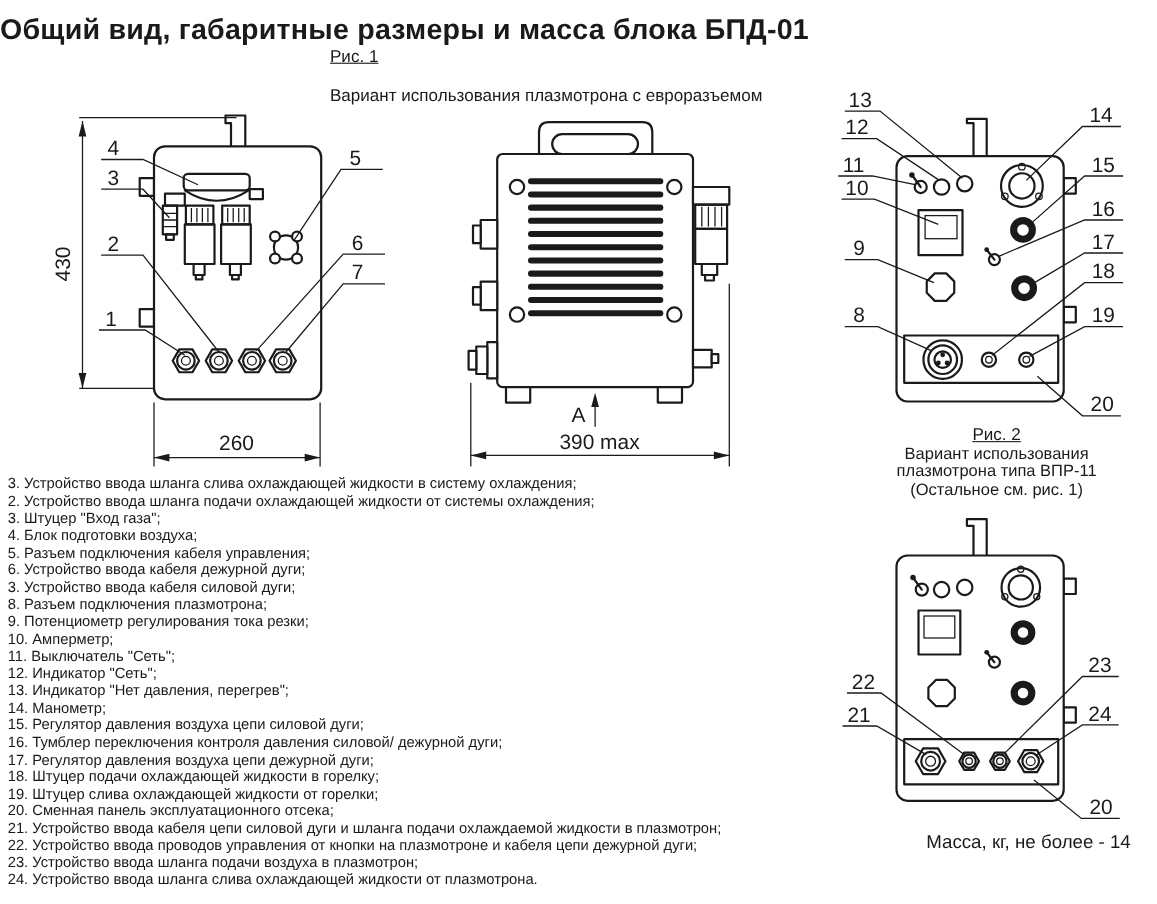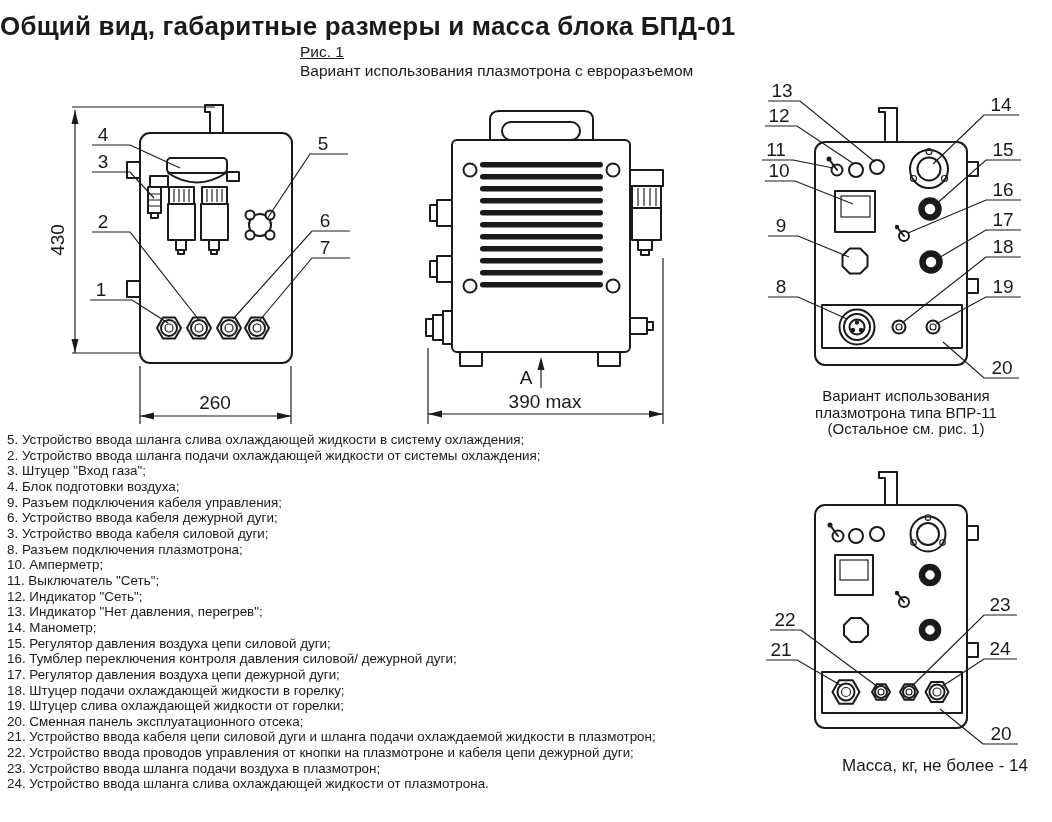"Вариант использования плазмотрона с" .figsub { margin-top: 1px -> 18px }
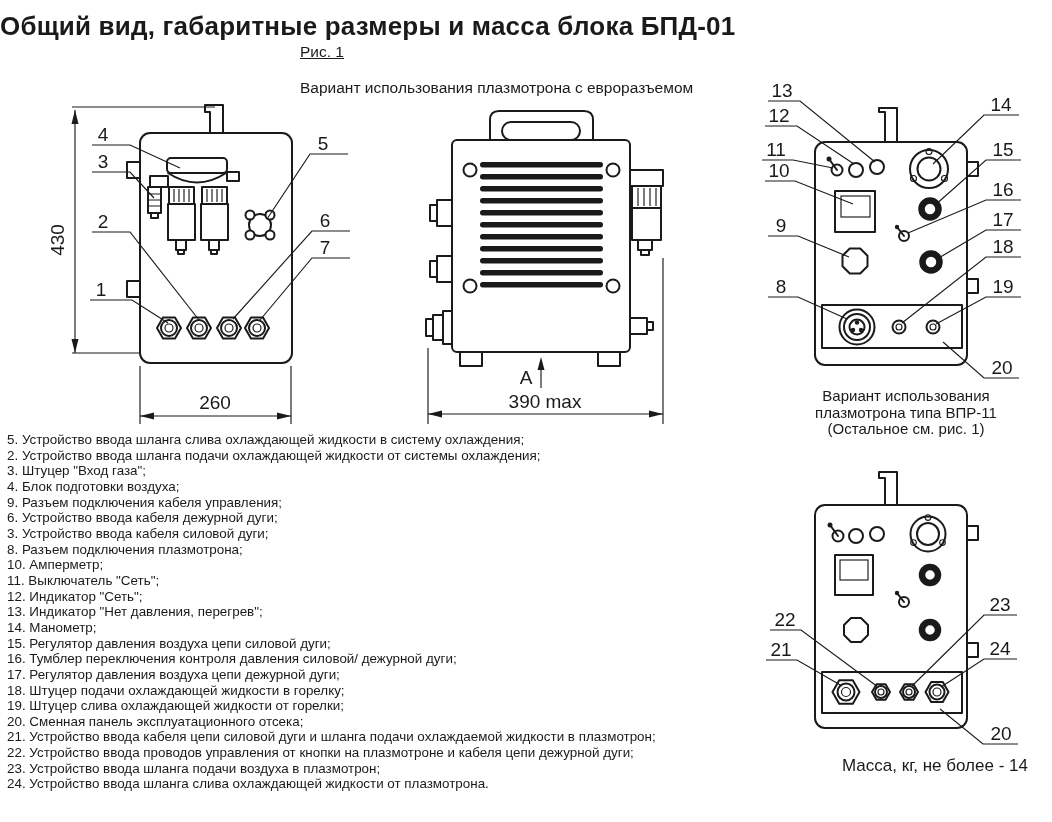"Рис. 2" div.figcap { html: none -> <div>Рис. 2</div> }
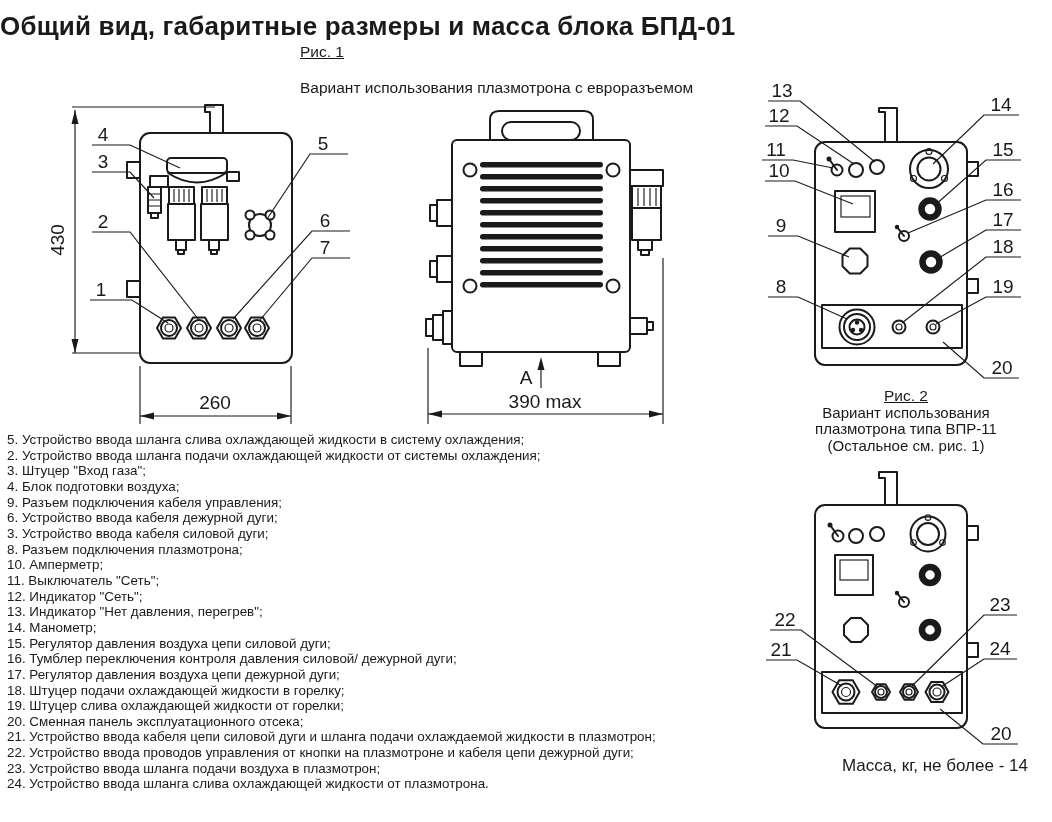"5. Устройство ввода шланга слива" div { text: 5 -> 3 }
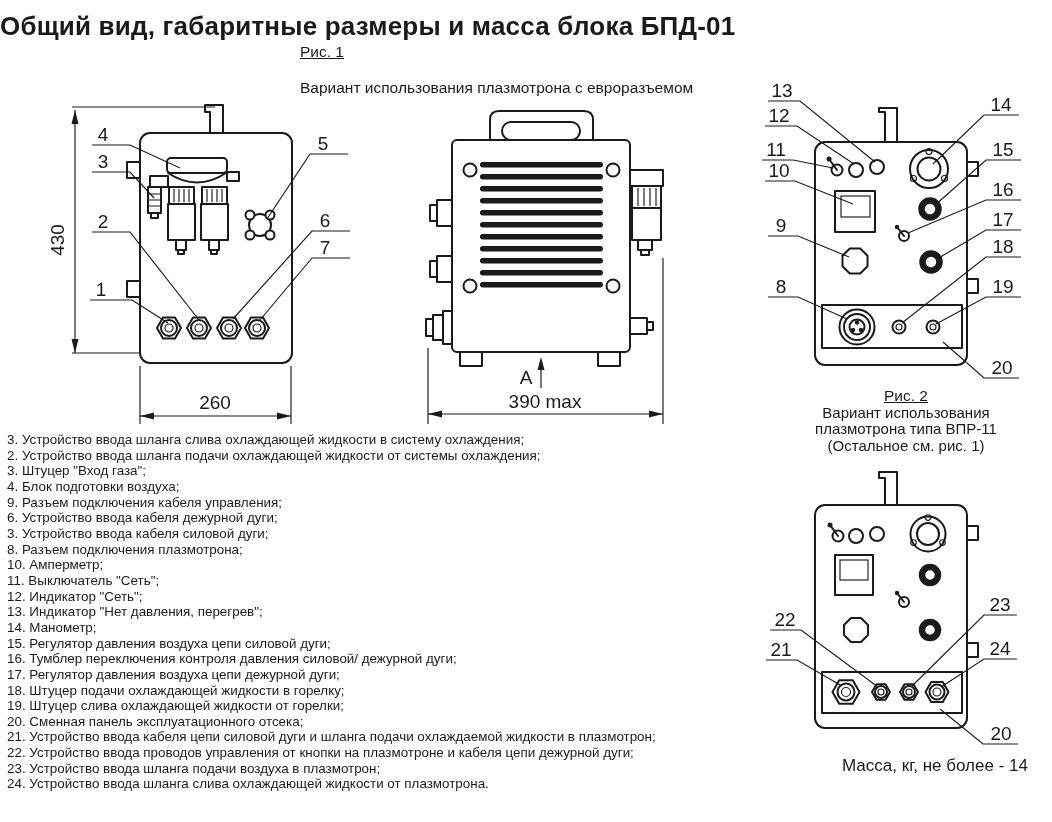"9. Разъем подключения кабеля управления;" div { text: 9 -> 5 }
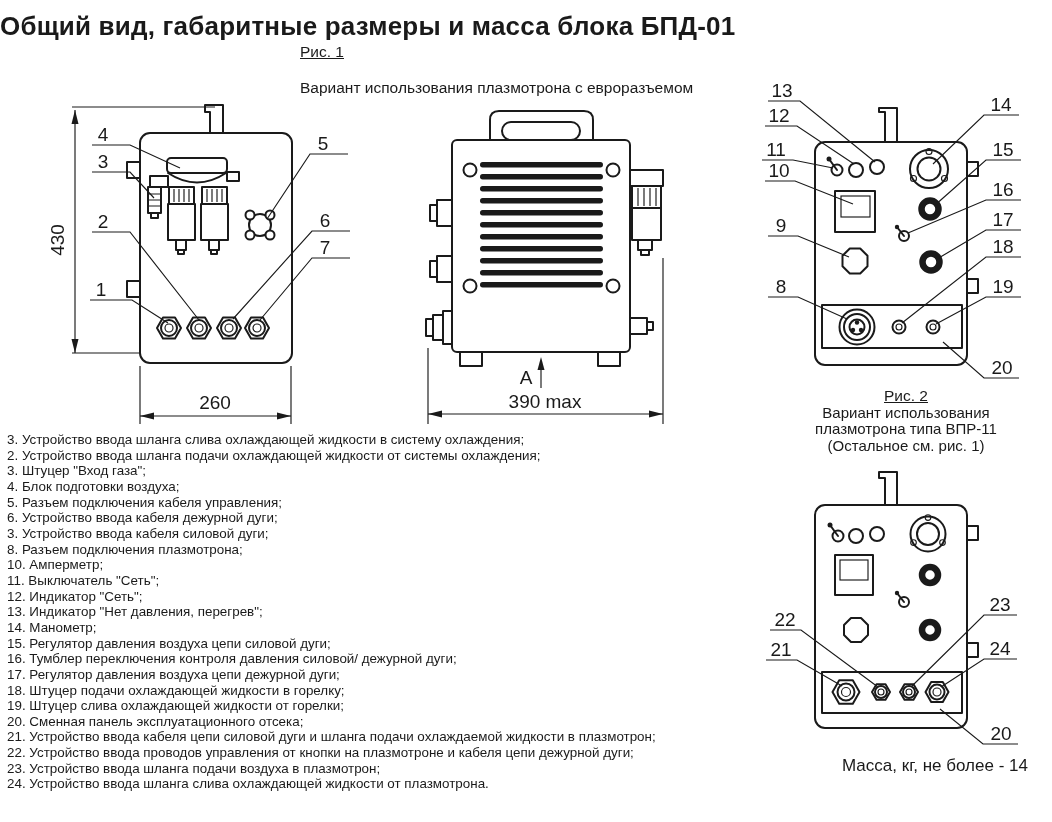"9. Потенциометр регулирования тока" div { html: none -> <div>9. Потенциометр регулирования тока резки;</div> }
